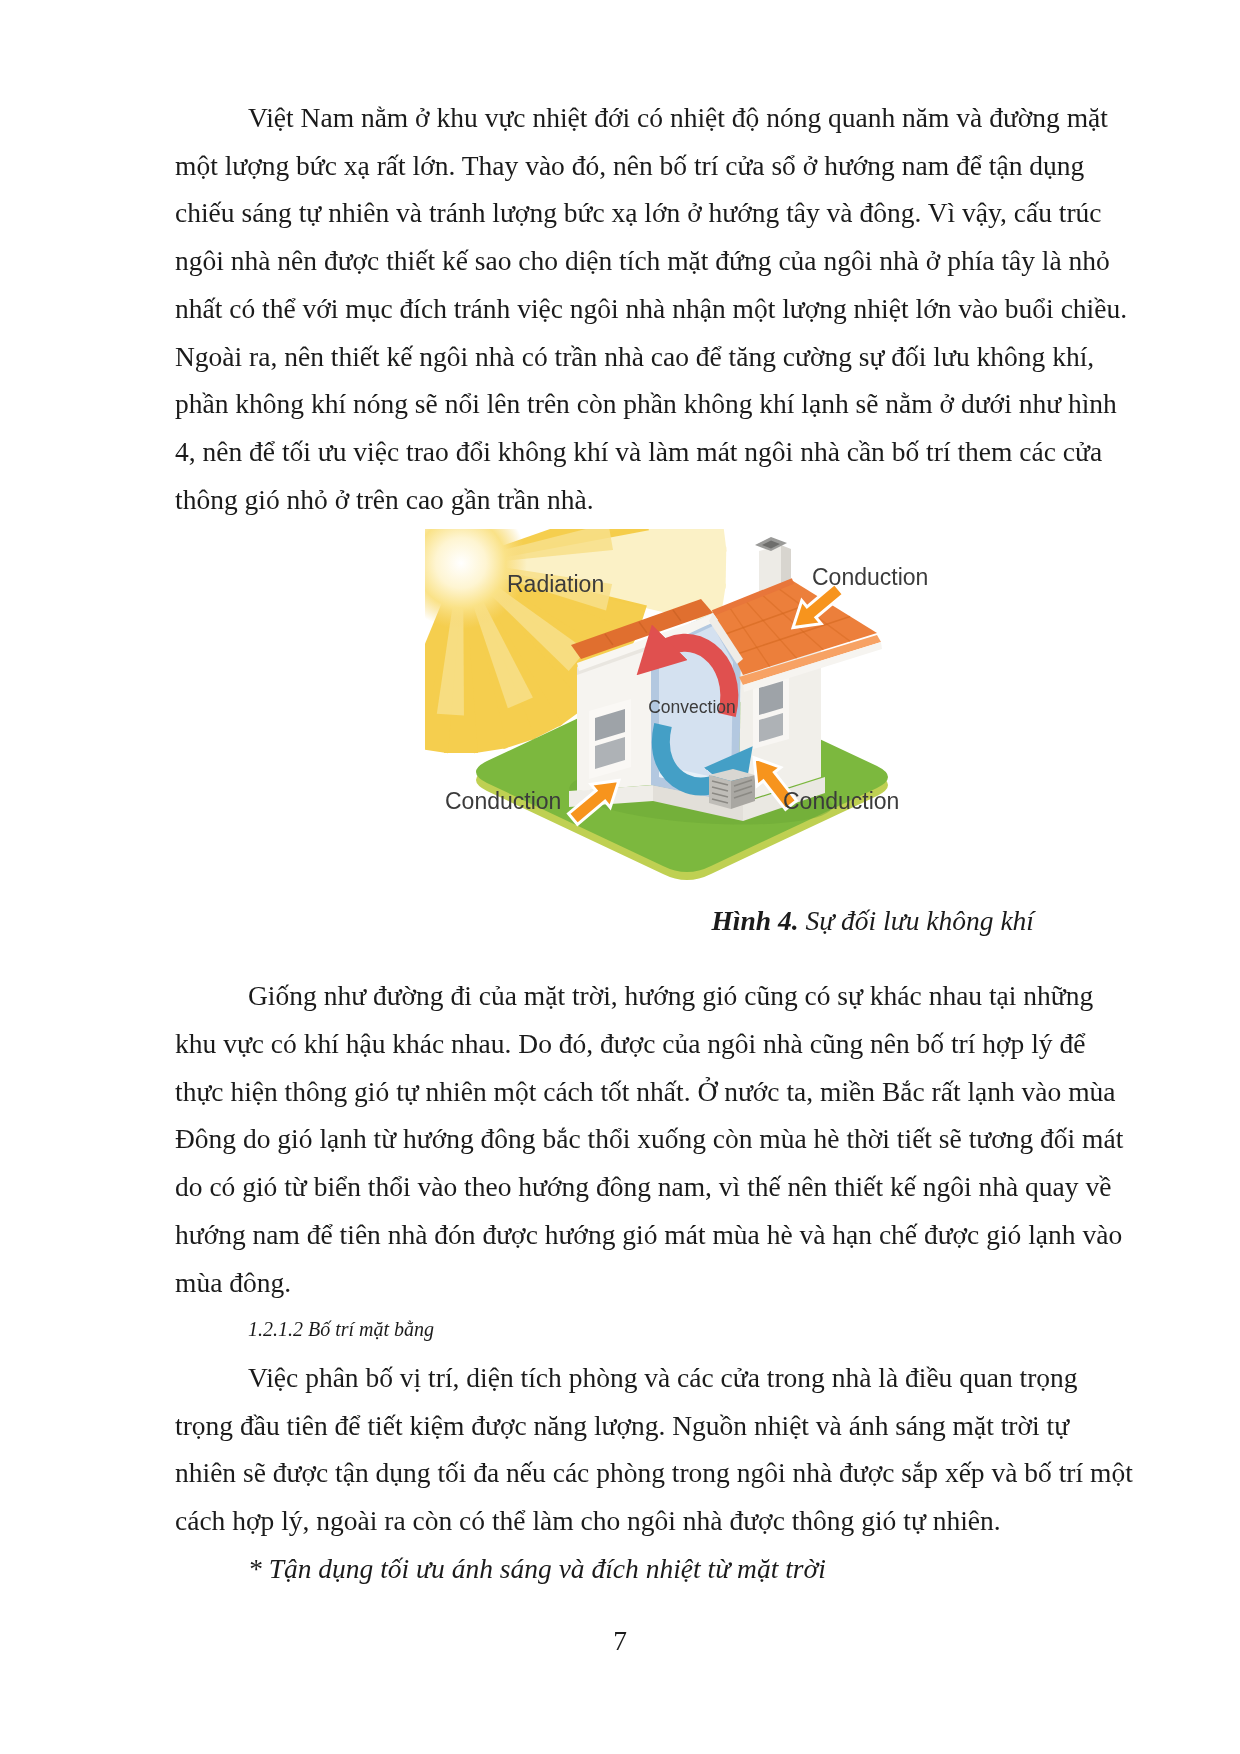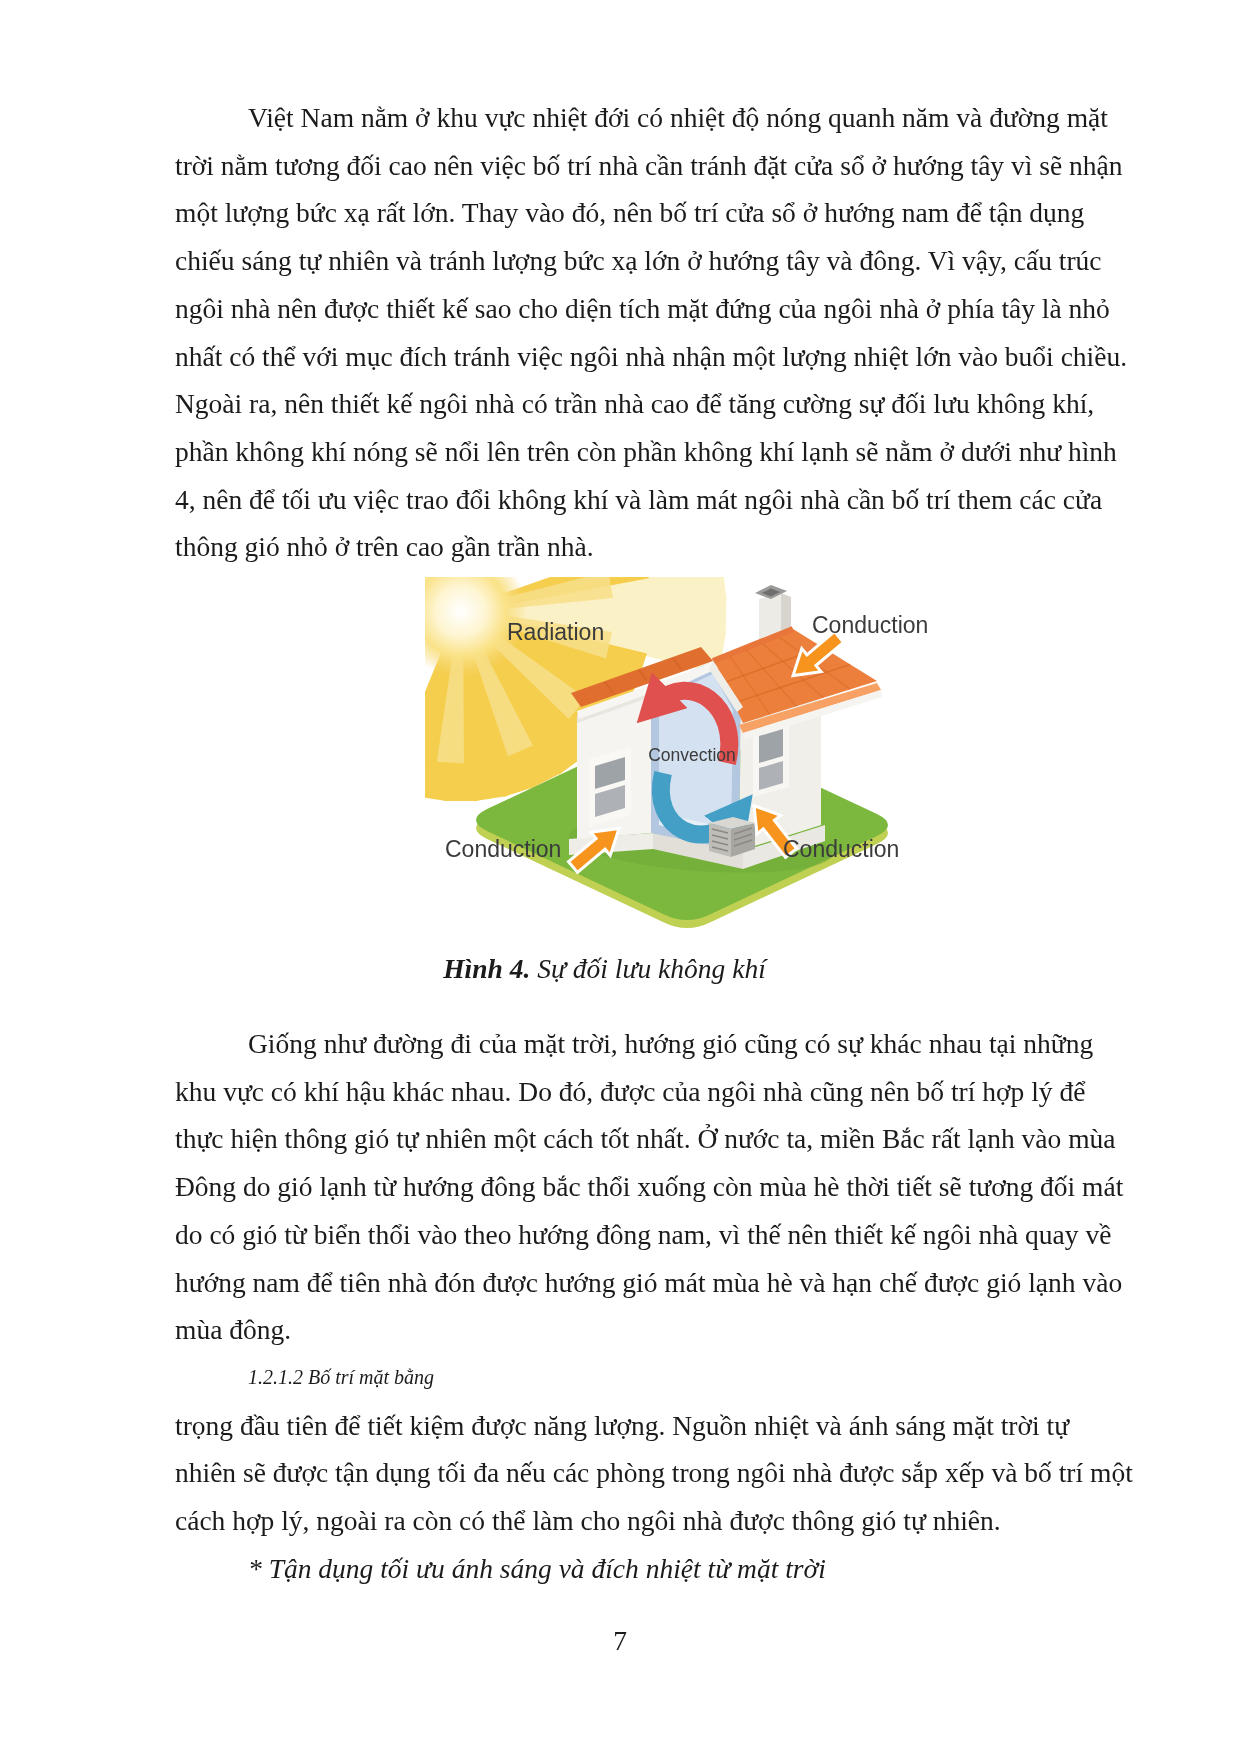"trời nằm tương đối cao" div.line { html: <div>trời nằm tương đối cao nên việc bố trí nhà cần tránh đặt cửa sổ ở hướng tây vì sẽ nhận</div> -> none }
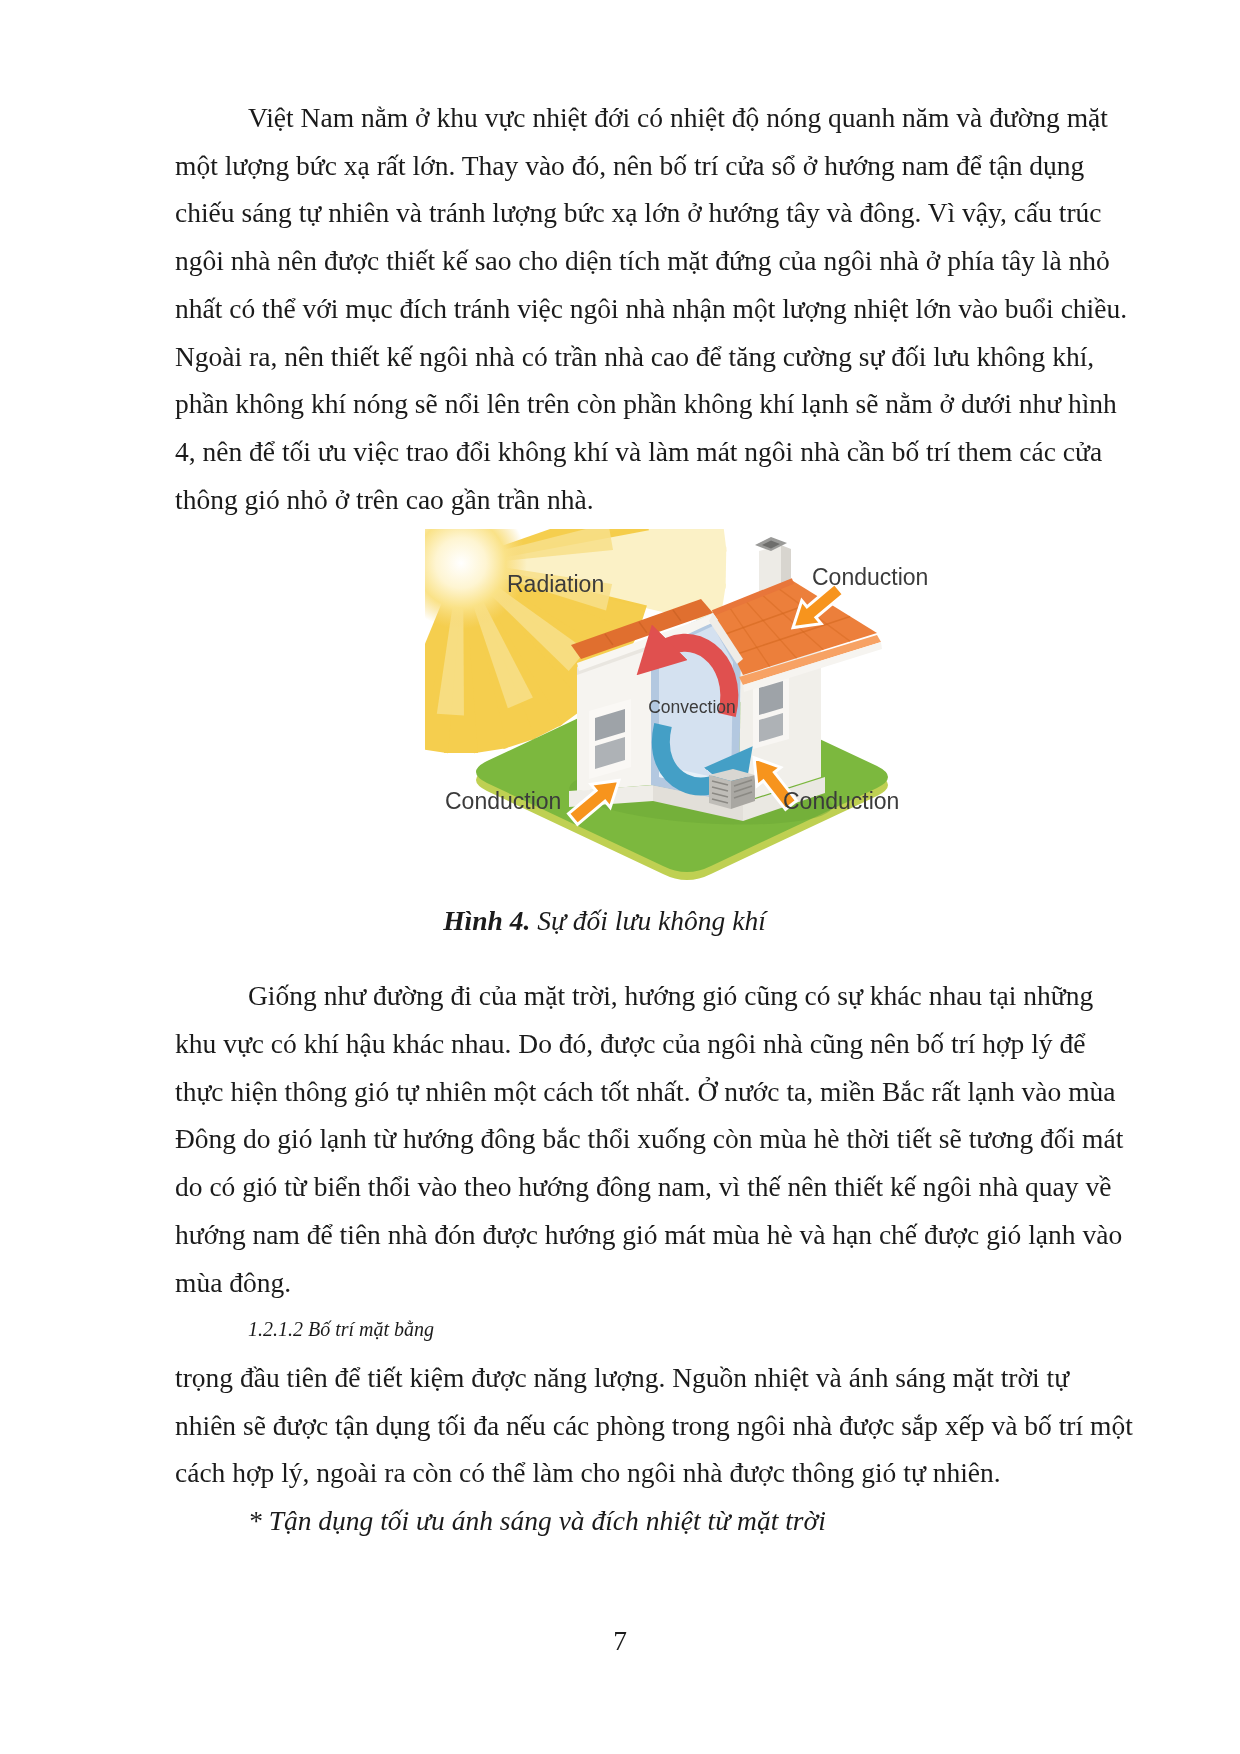"Hình 4. Sự đối lưu" .caption { text-align: center -> right }
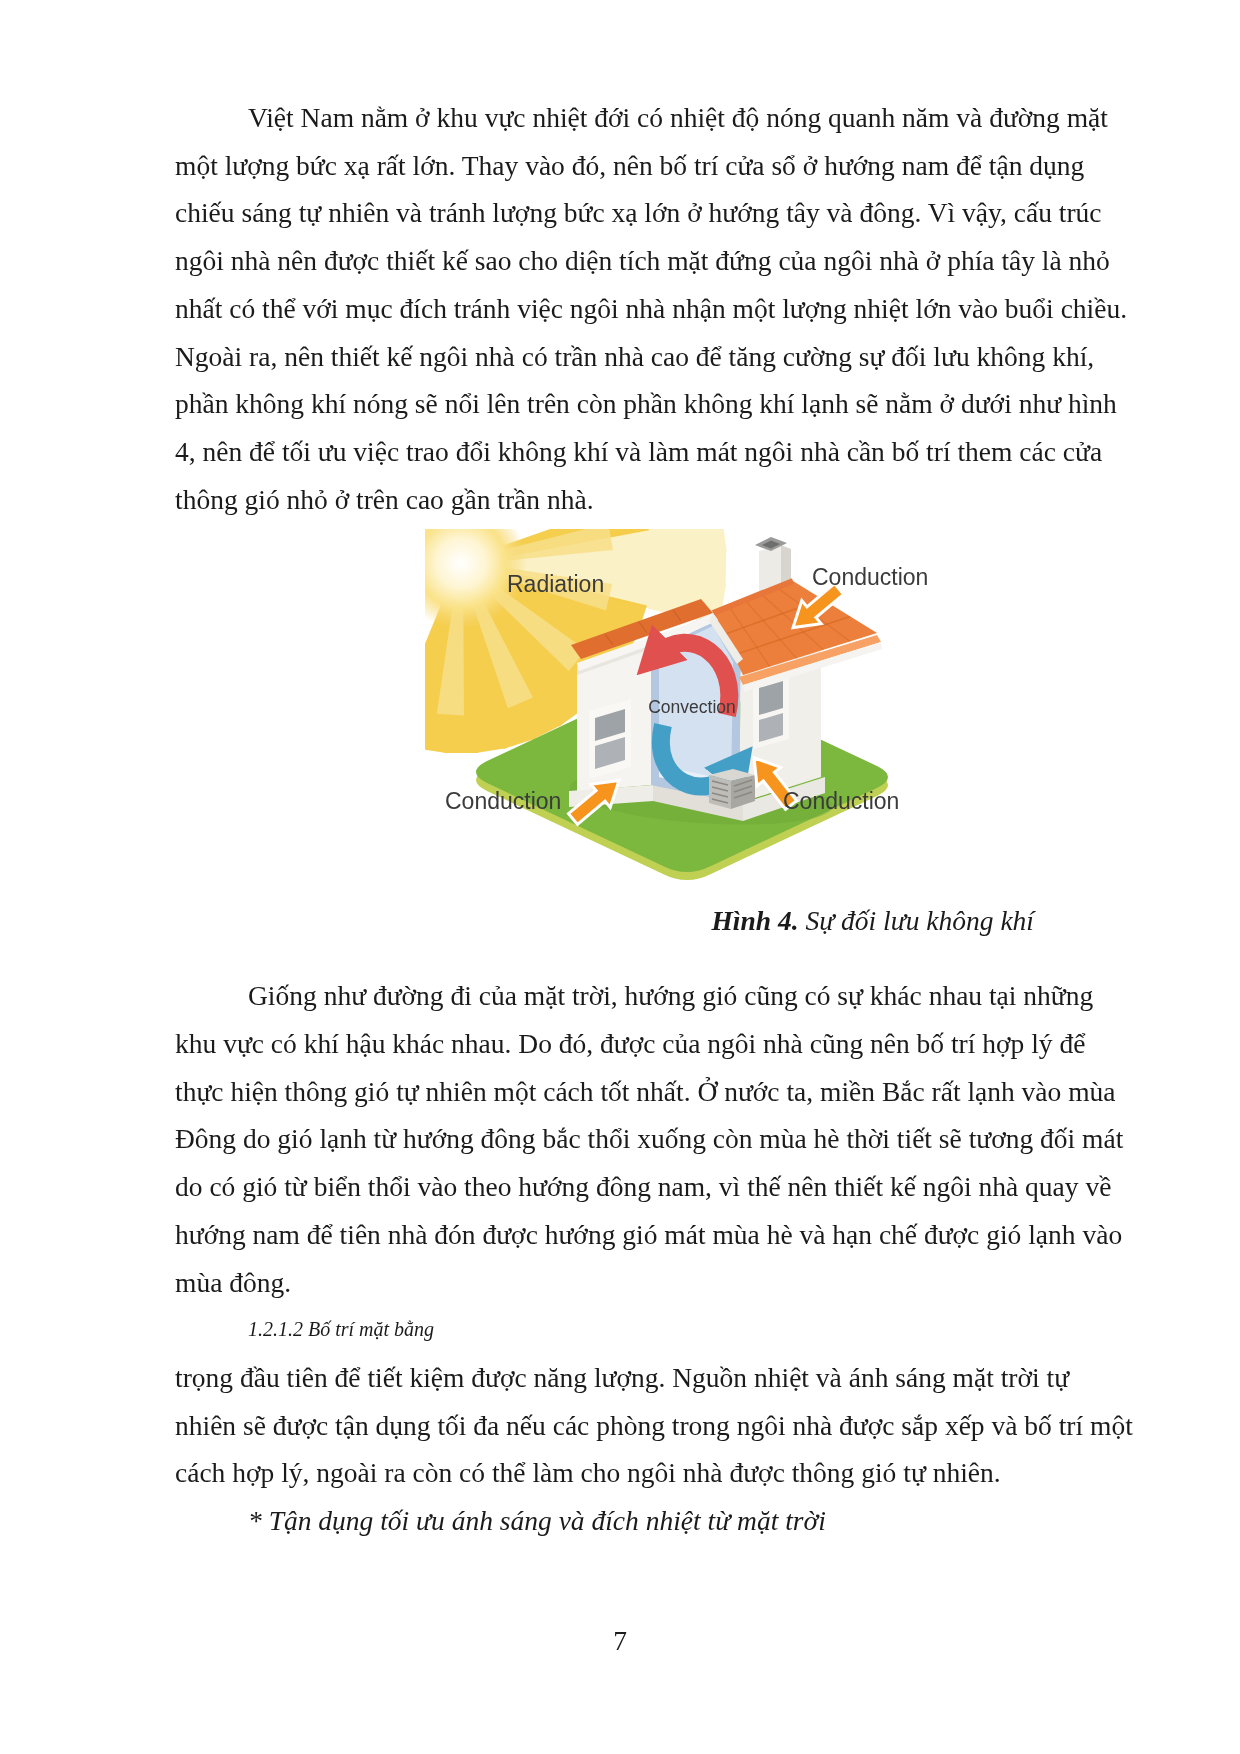"Việc phân bố vị trí," div.line { html: none -> <div>Việc phân bố vị trí, diện tích phòng và các cửa trong nhà là điều quan trọng</div> }
